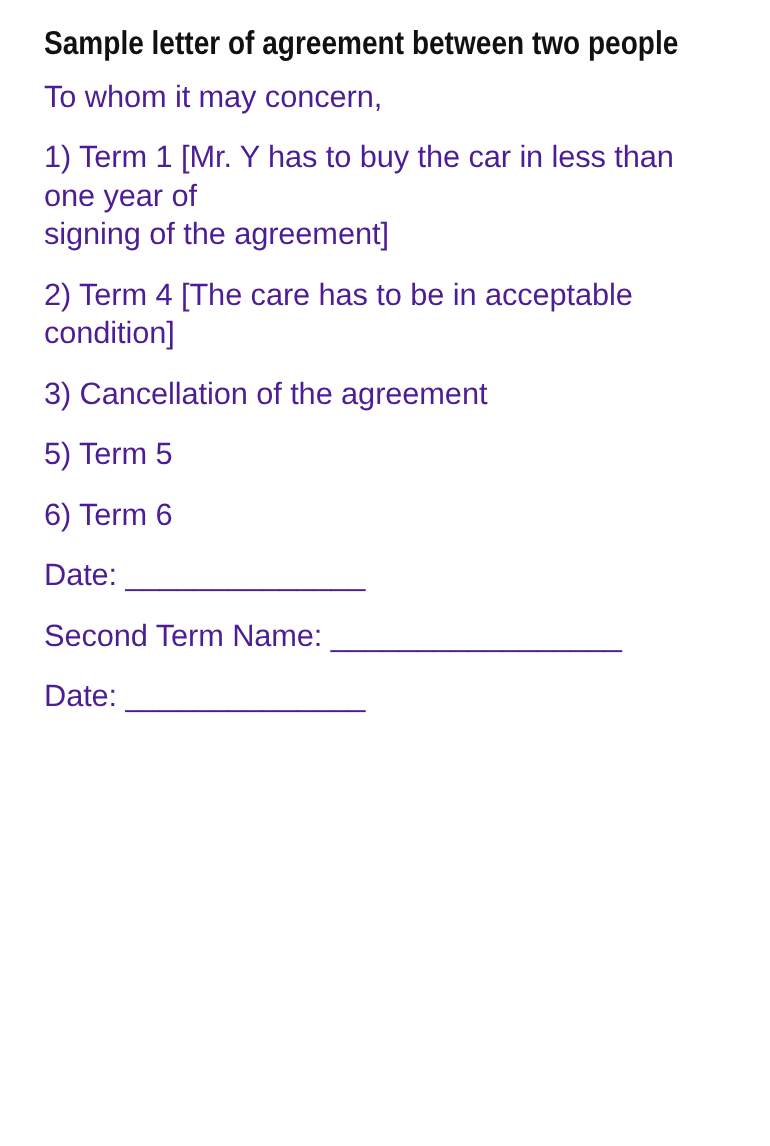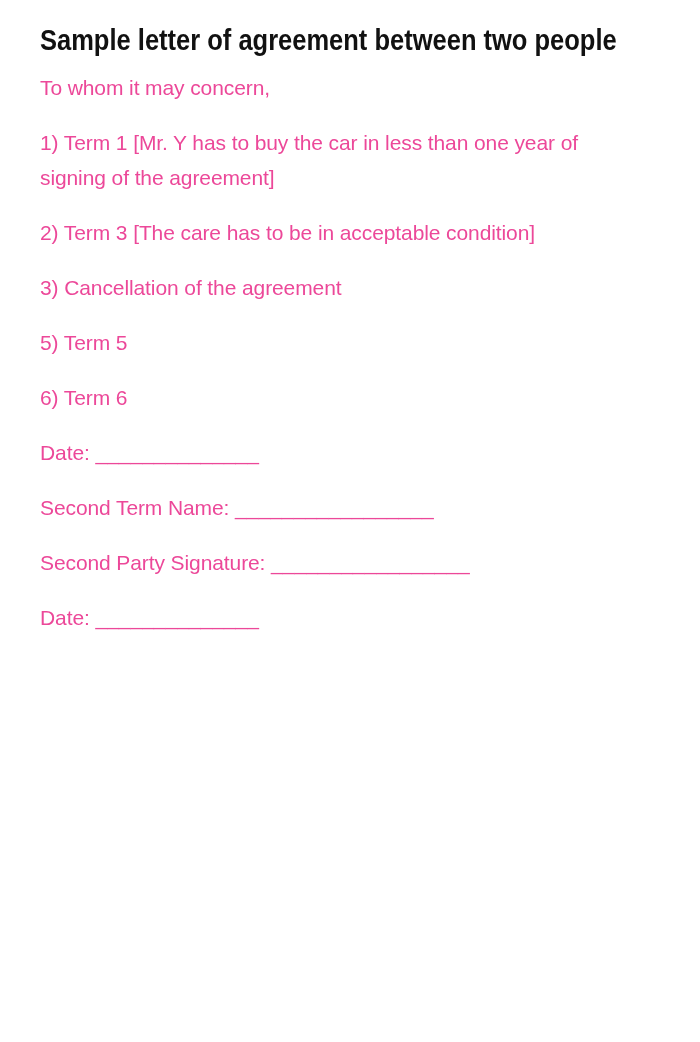"To whom it may concern," .body-text { color: #ec4899 -> #4c1d95; font-size: 21px -> 28px }
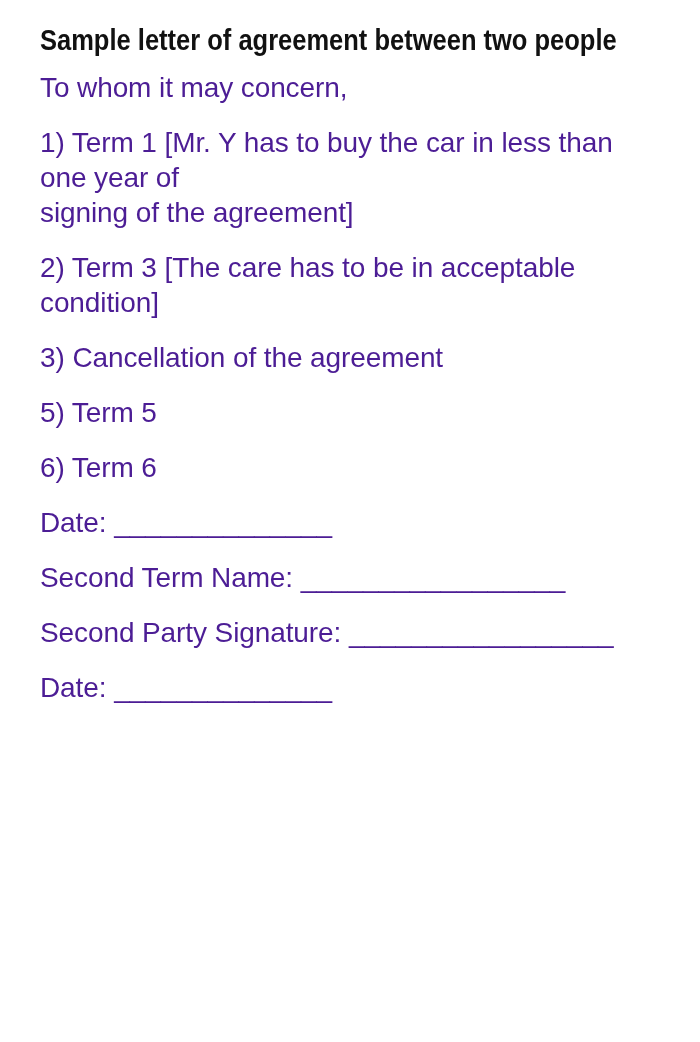"2) Term 3 [The care" p.body-text { text: 3 -> 4 }
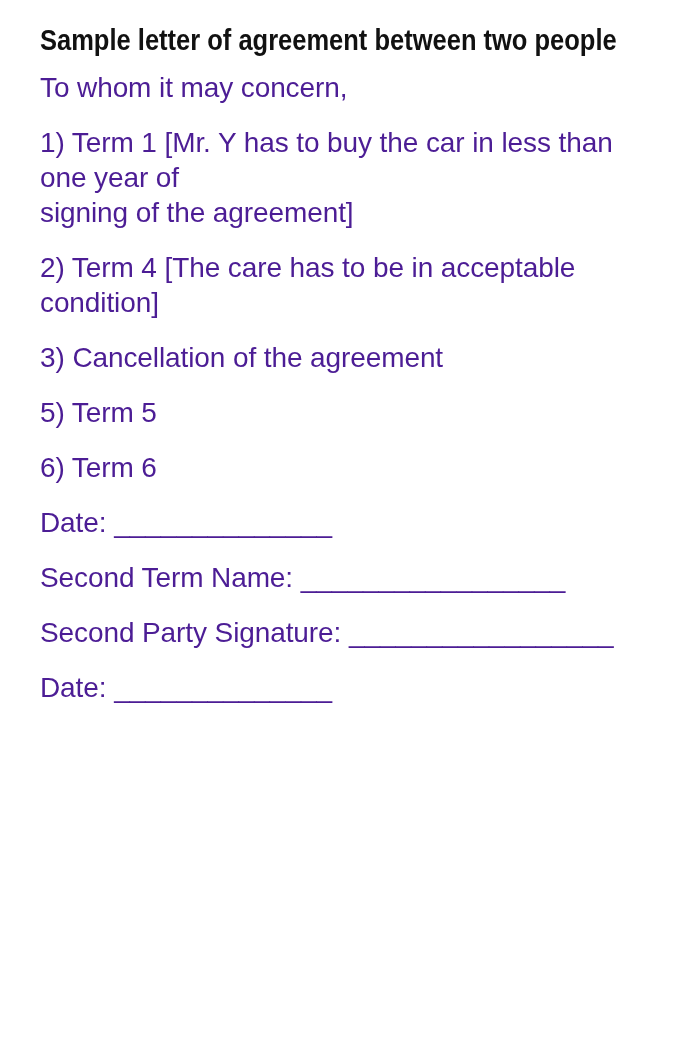"Second Party Signature:" p.body-text { html: <p><span>Second Party Signature:</span> <span>_________________</span></p> -> none }
